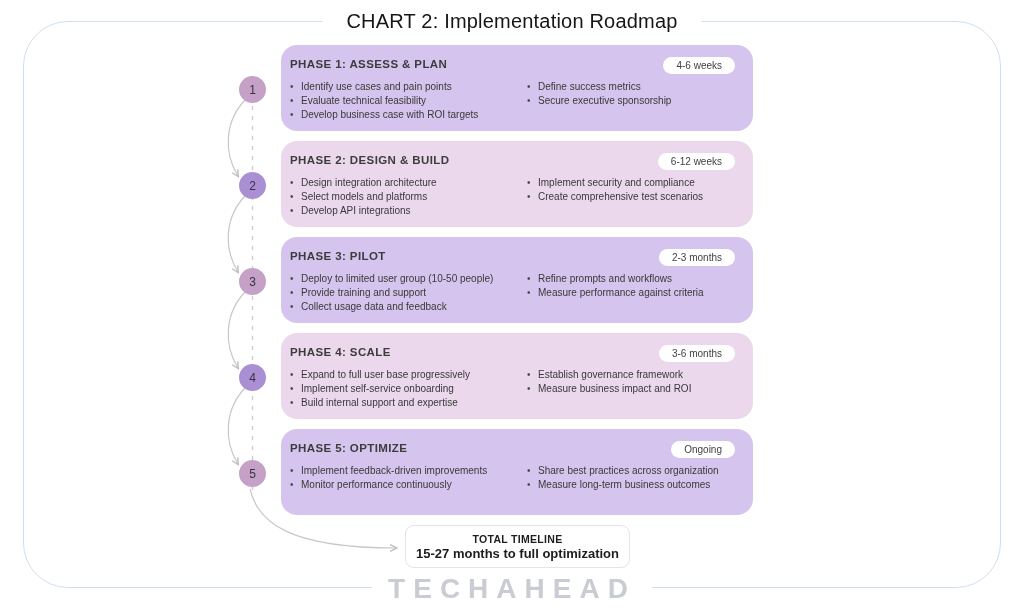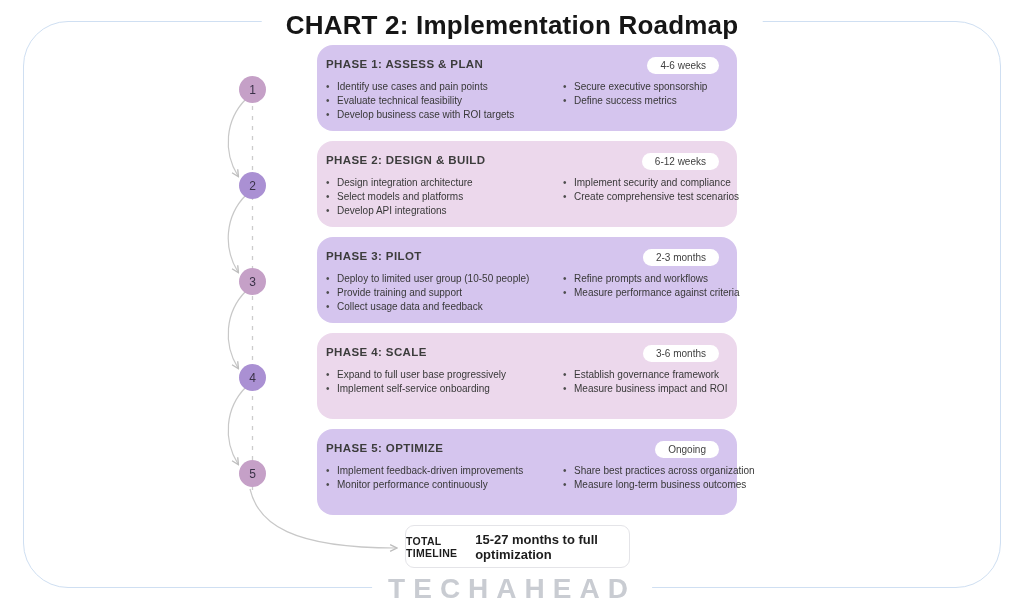"CHART 2: Implementation Roadmap" .page-title { font-size: 26px -> 20px; font-weight: bold -> normal }
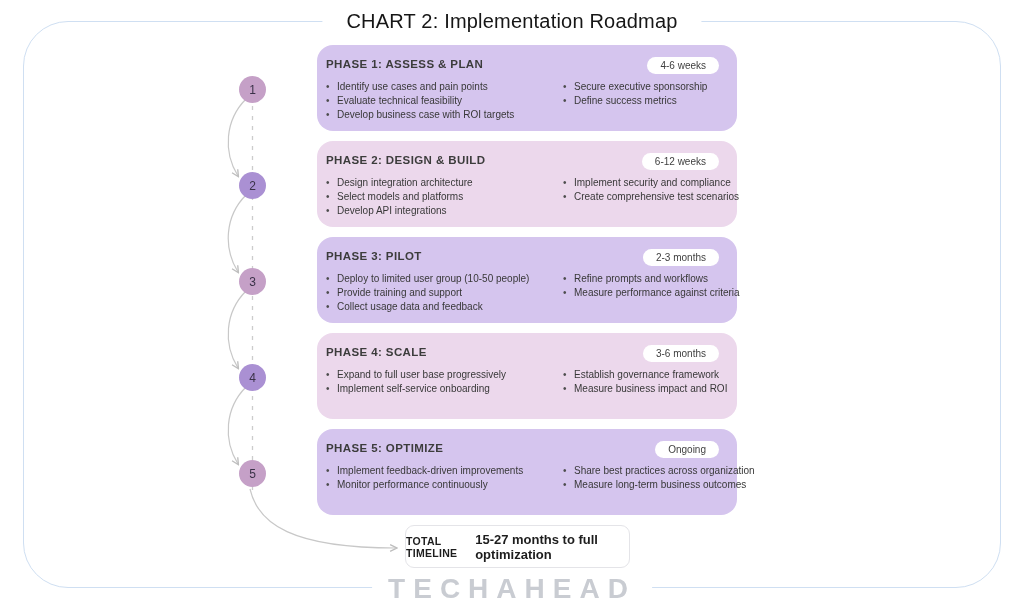"PHASE 1: ASSESS & PLAN" .phase { margin-left: 36px -> none; width: 420px -> 472px }
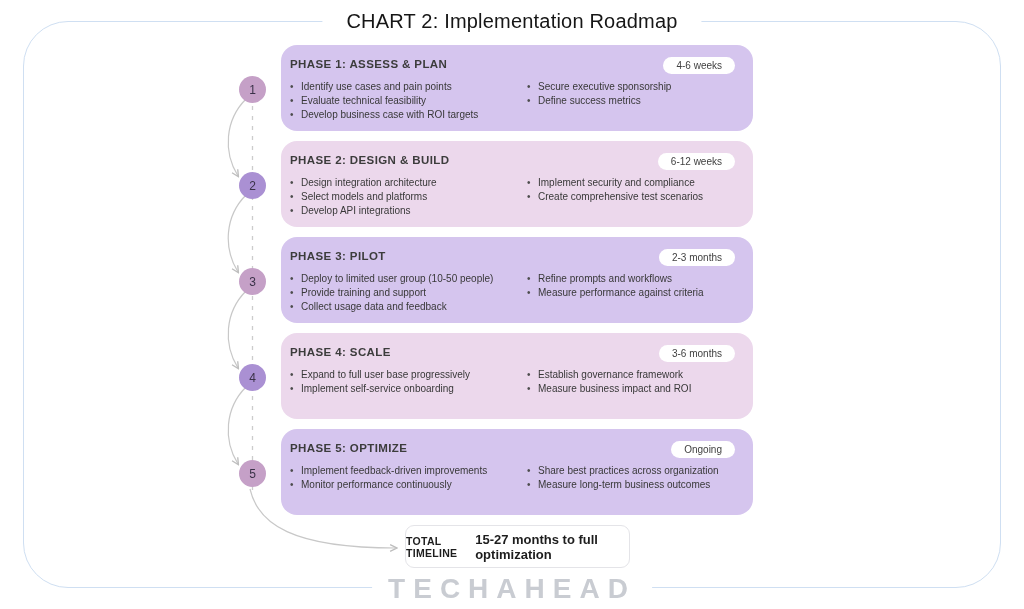"Secure executive sponsorship" li { order: before "Define success metrics" -> after "Define success metrics" }
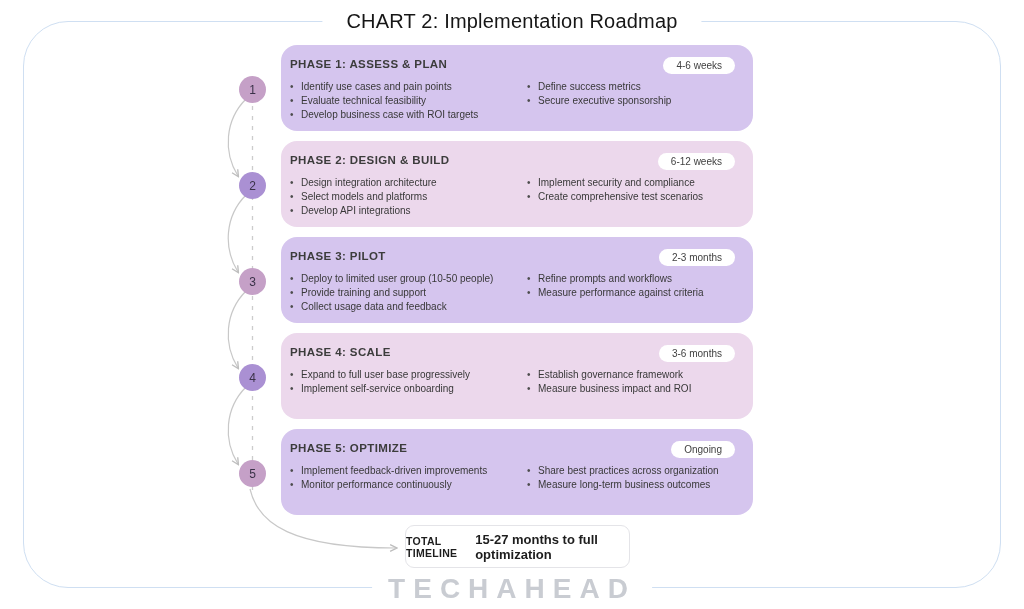"Build internal support and expertise" li { html: none -> <li>Build internal support and expertise</li> }
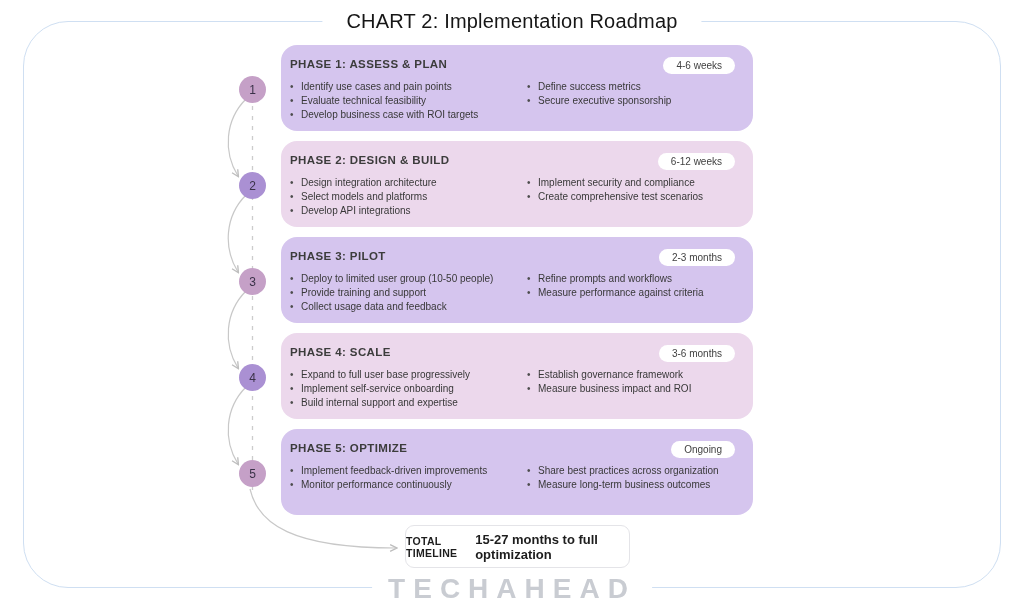"TOTAL TIMELINE" .timeline { flex-direction: row -> column }
